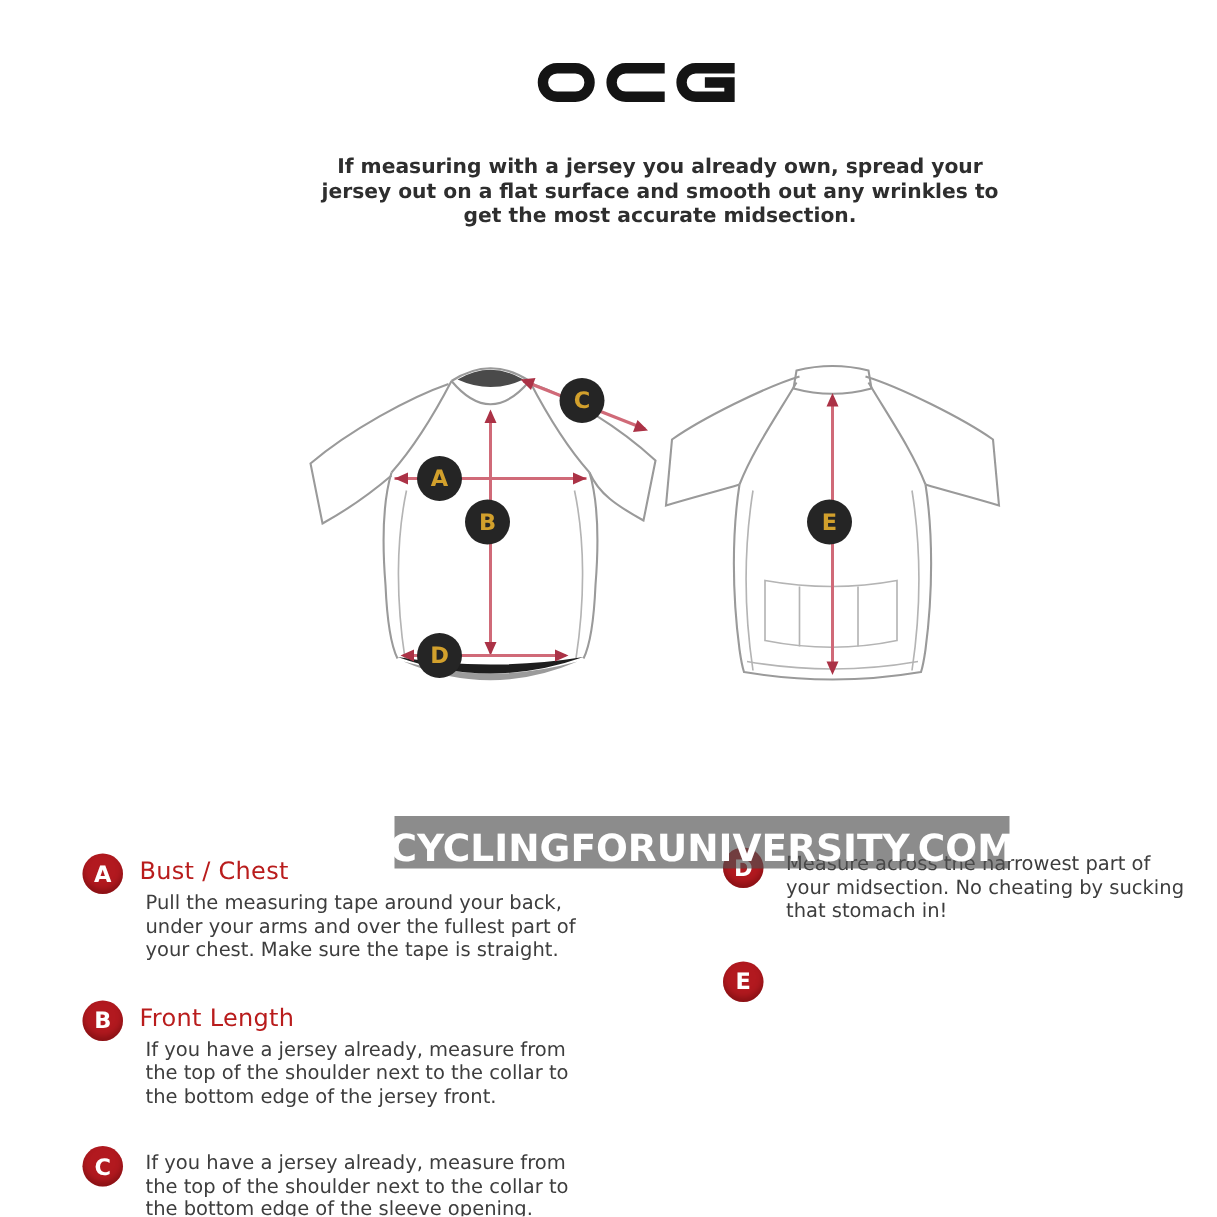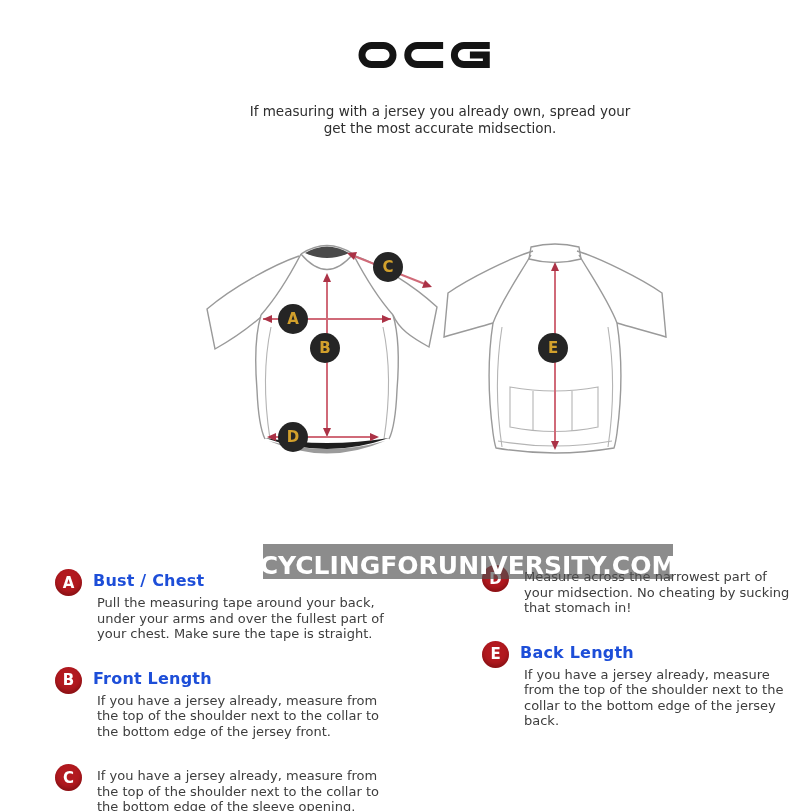"If measuring with a jersey" .intro { font-weight: none -> bold }
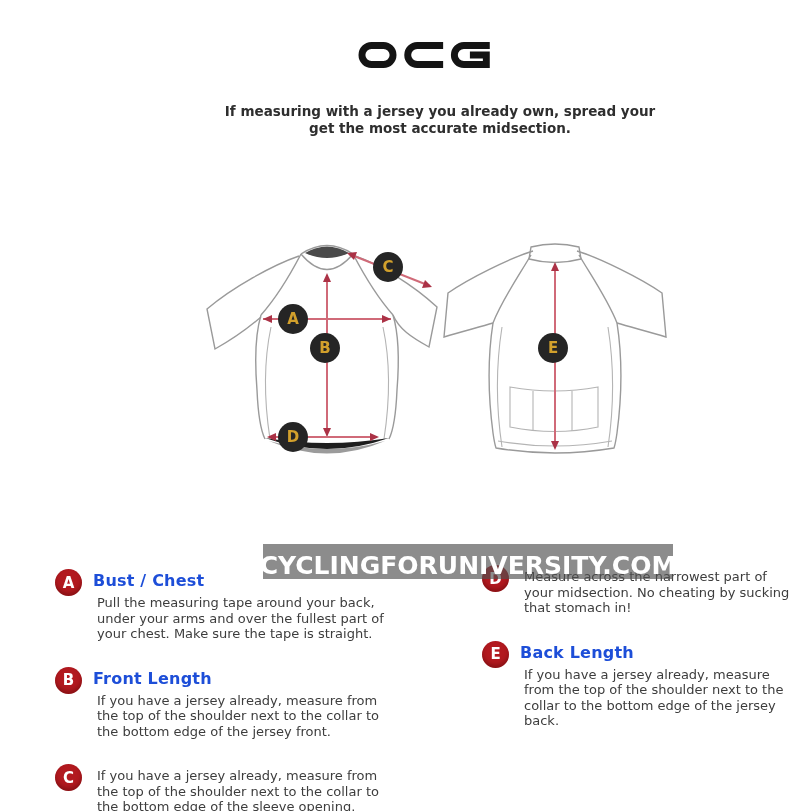"jersey out on a flat" span { html: none -> <span>jersey out on a flat surface and smooth out any wrinkles to</span> }
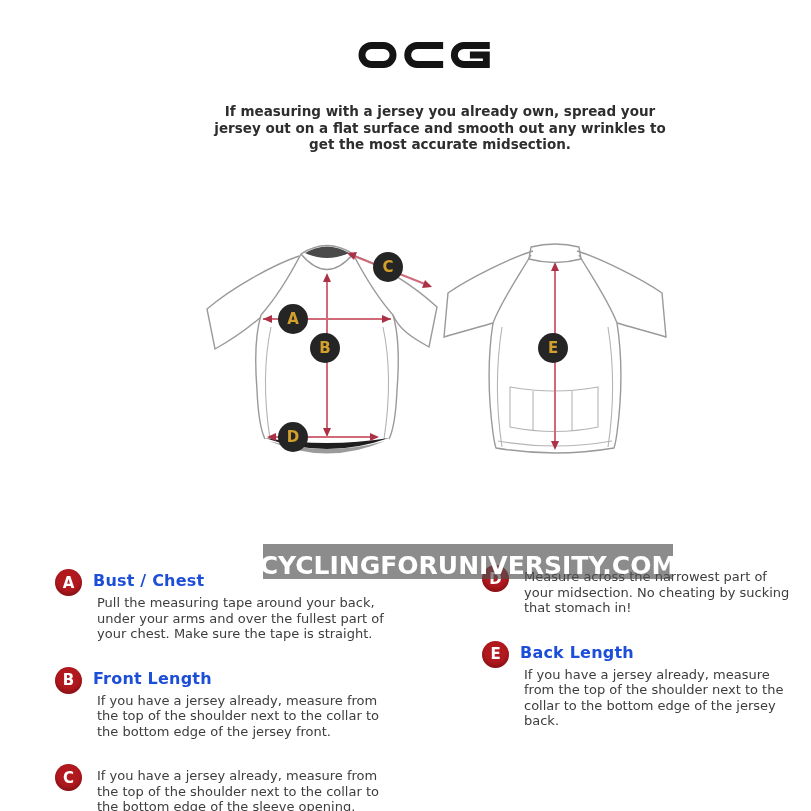"Bust / Chest" .sec-title { color: #1d4ed8 -> #b91c1c; font-weight: bold -> normal }
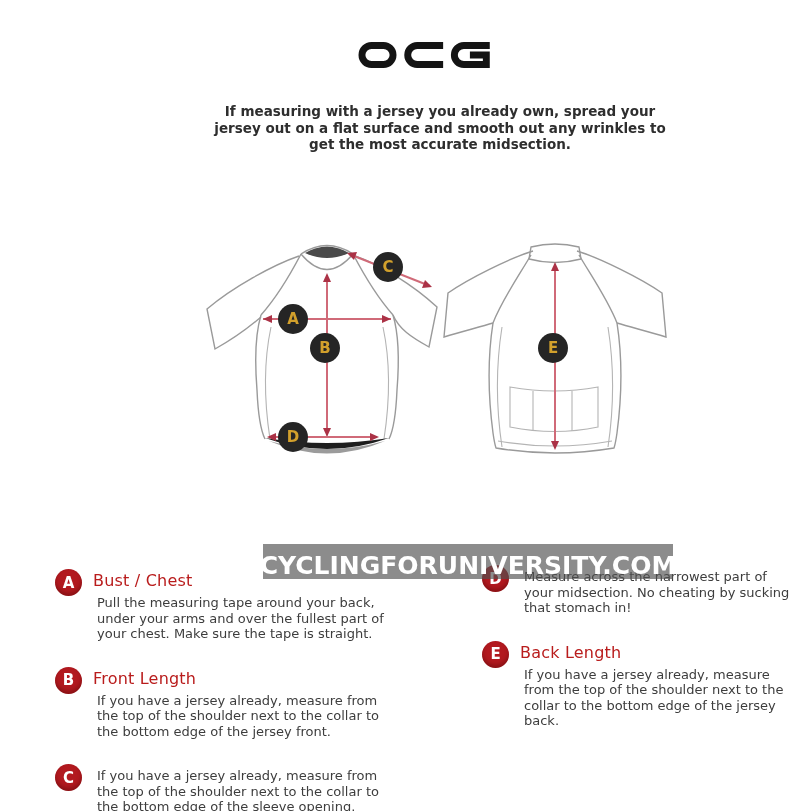"Back Length" div { html: <div> <h3>Back Length</h3> <p>If you have a jersey already, measure from the top of the shoulder next to the collar to the bottom edge of the jersey back.</p> </div> -> none }
